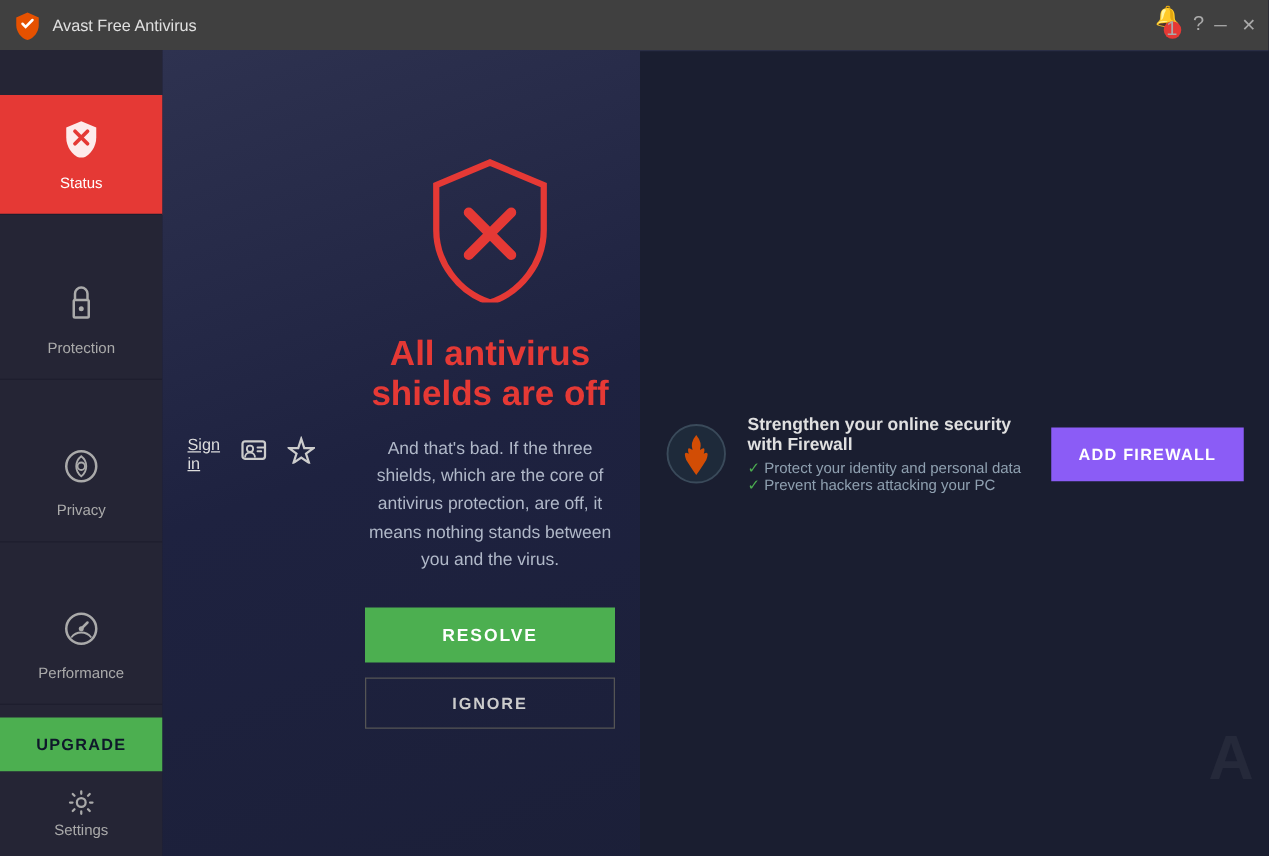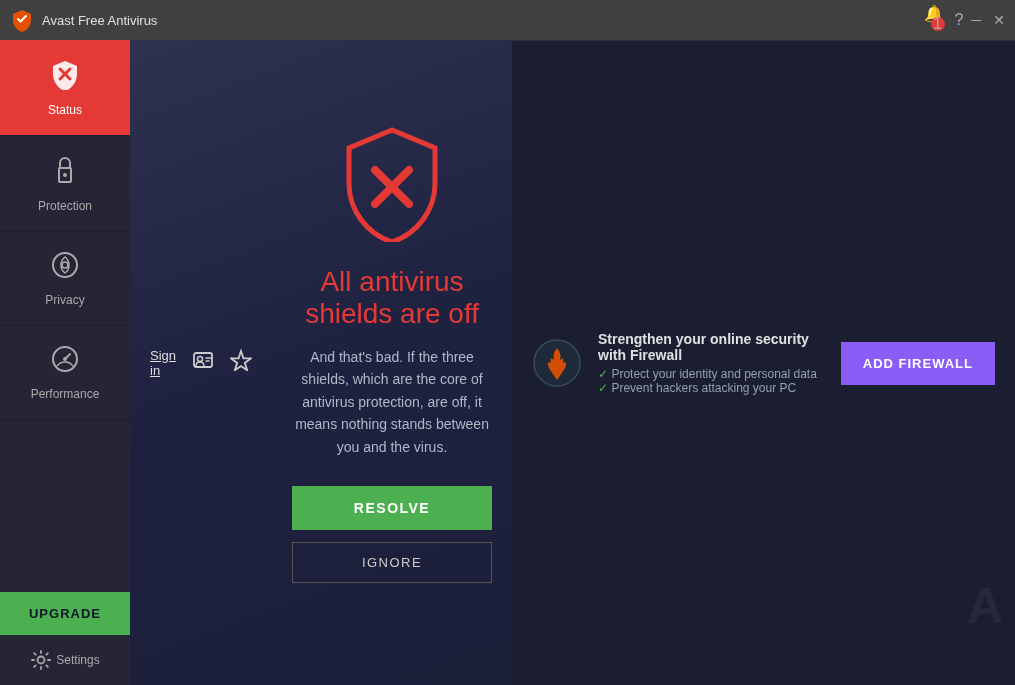"Status" .sidebar-item { margin-top: none -> 36px }
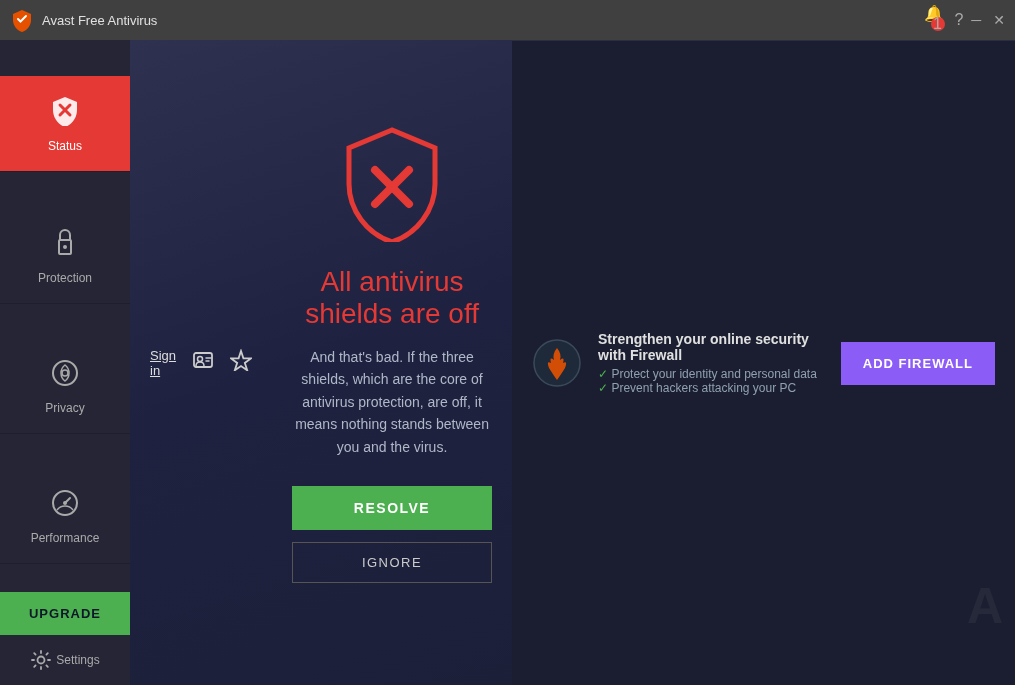"All antivirus shields are off" .alert-title { font-weight: 400 -> 700 }
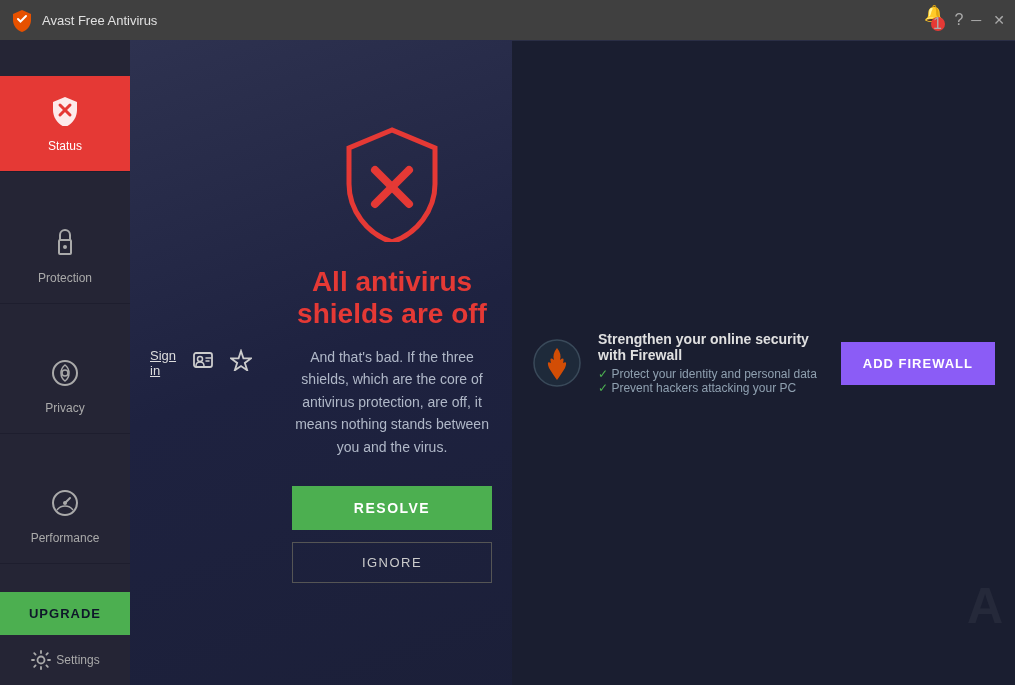"IGNORE" .btn-ignore { font-weight: normal -> bold }
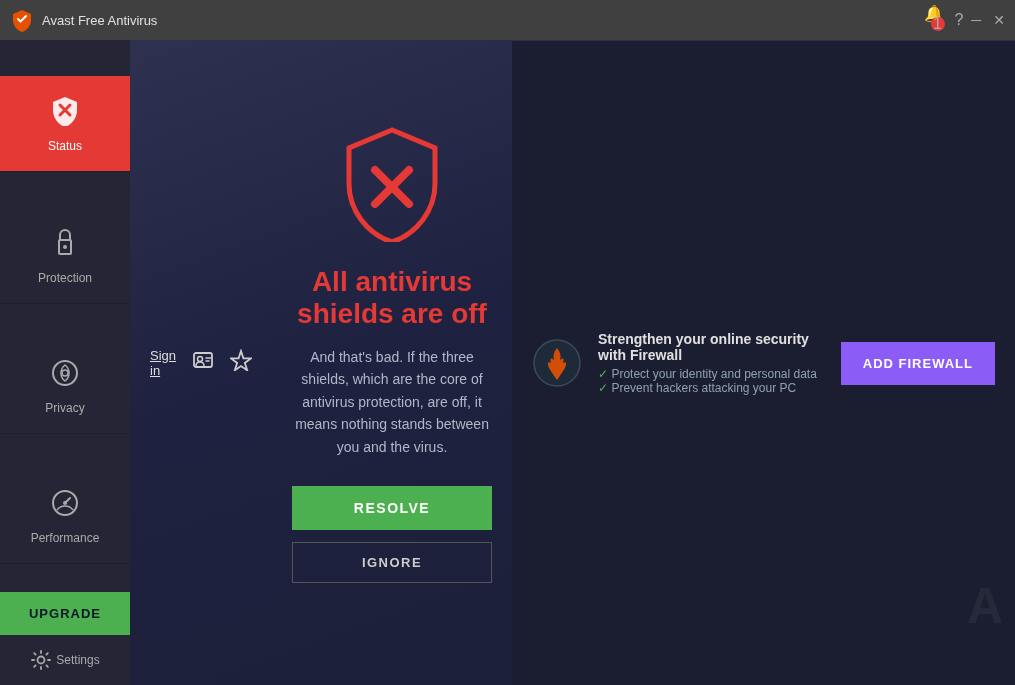"Settings" .sidebar-settings { flex-direction: row -> column }
